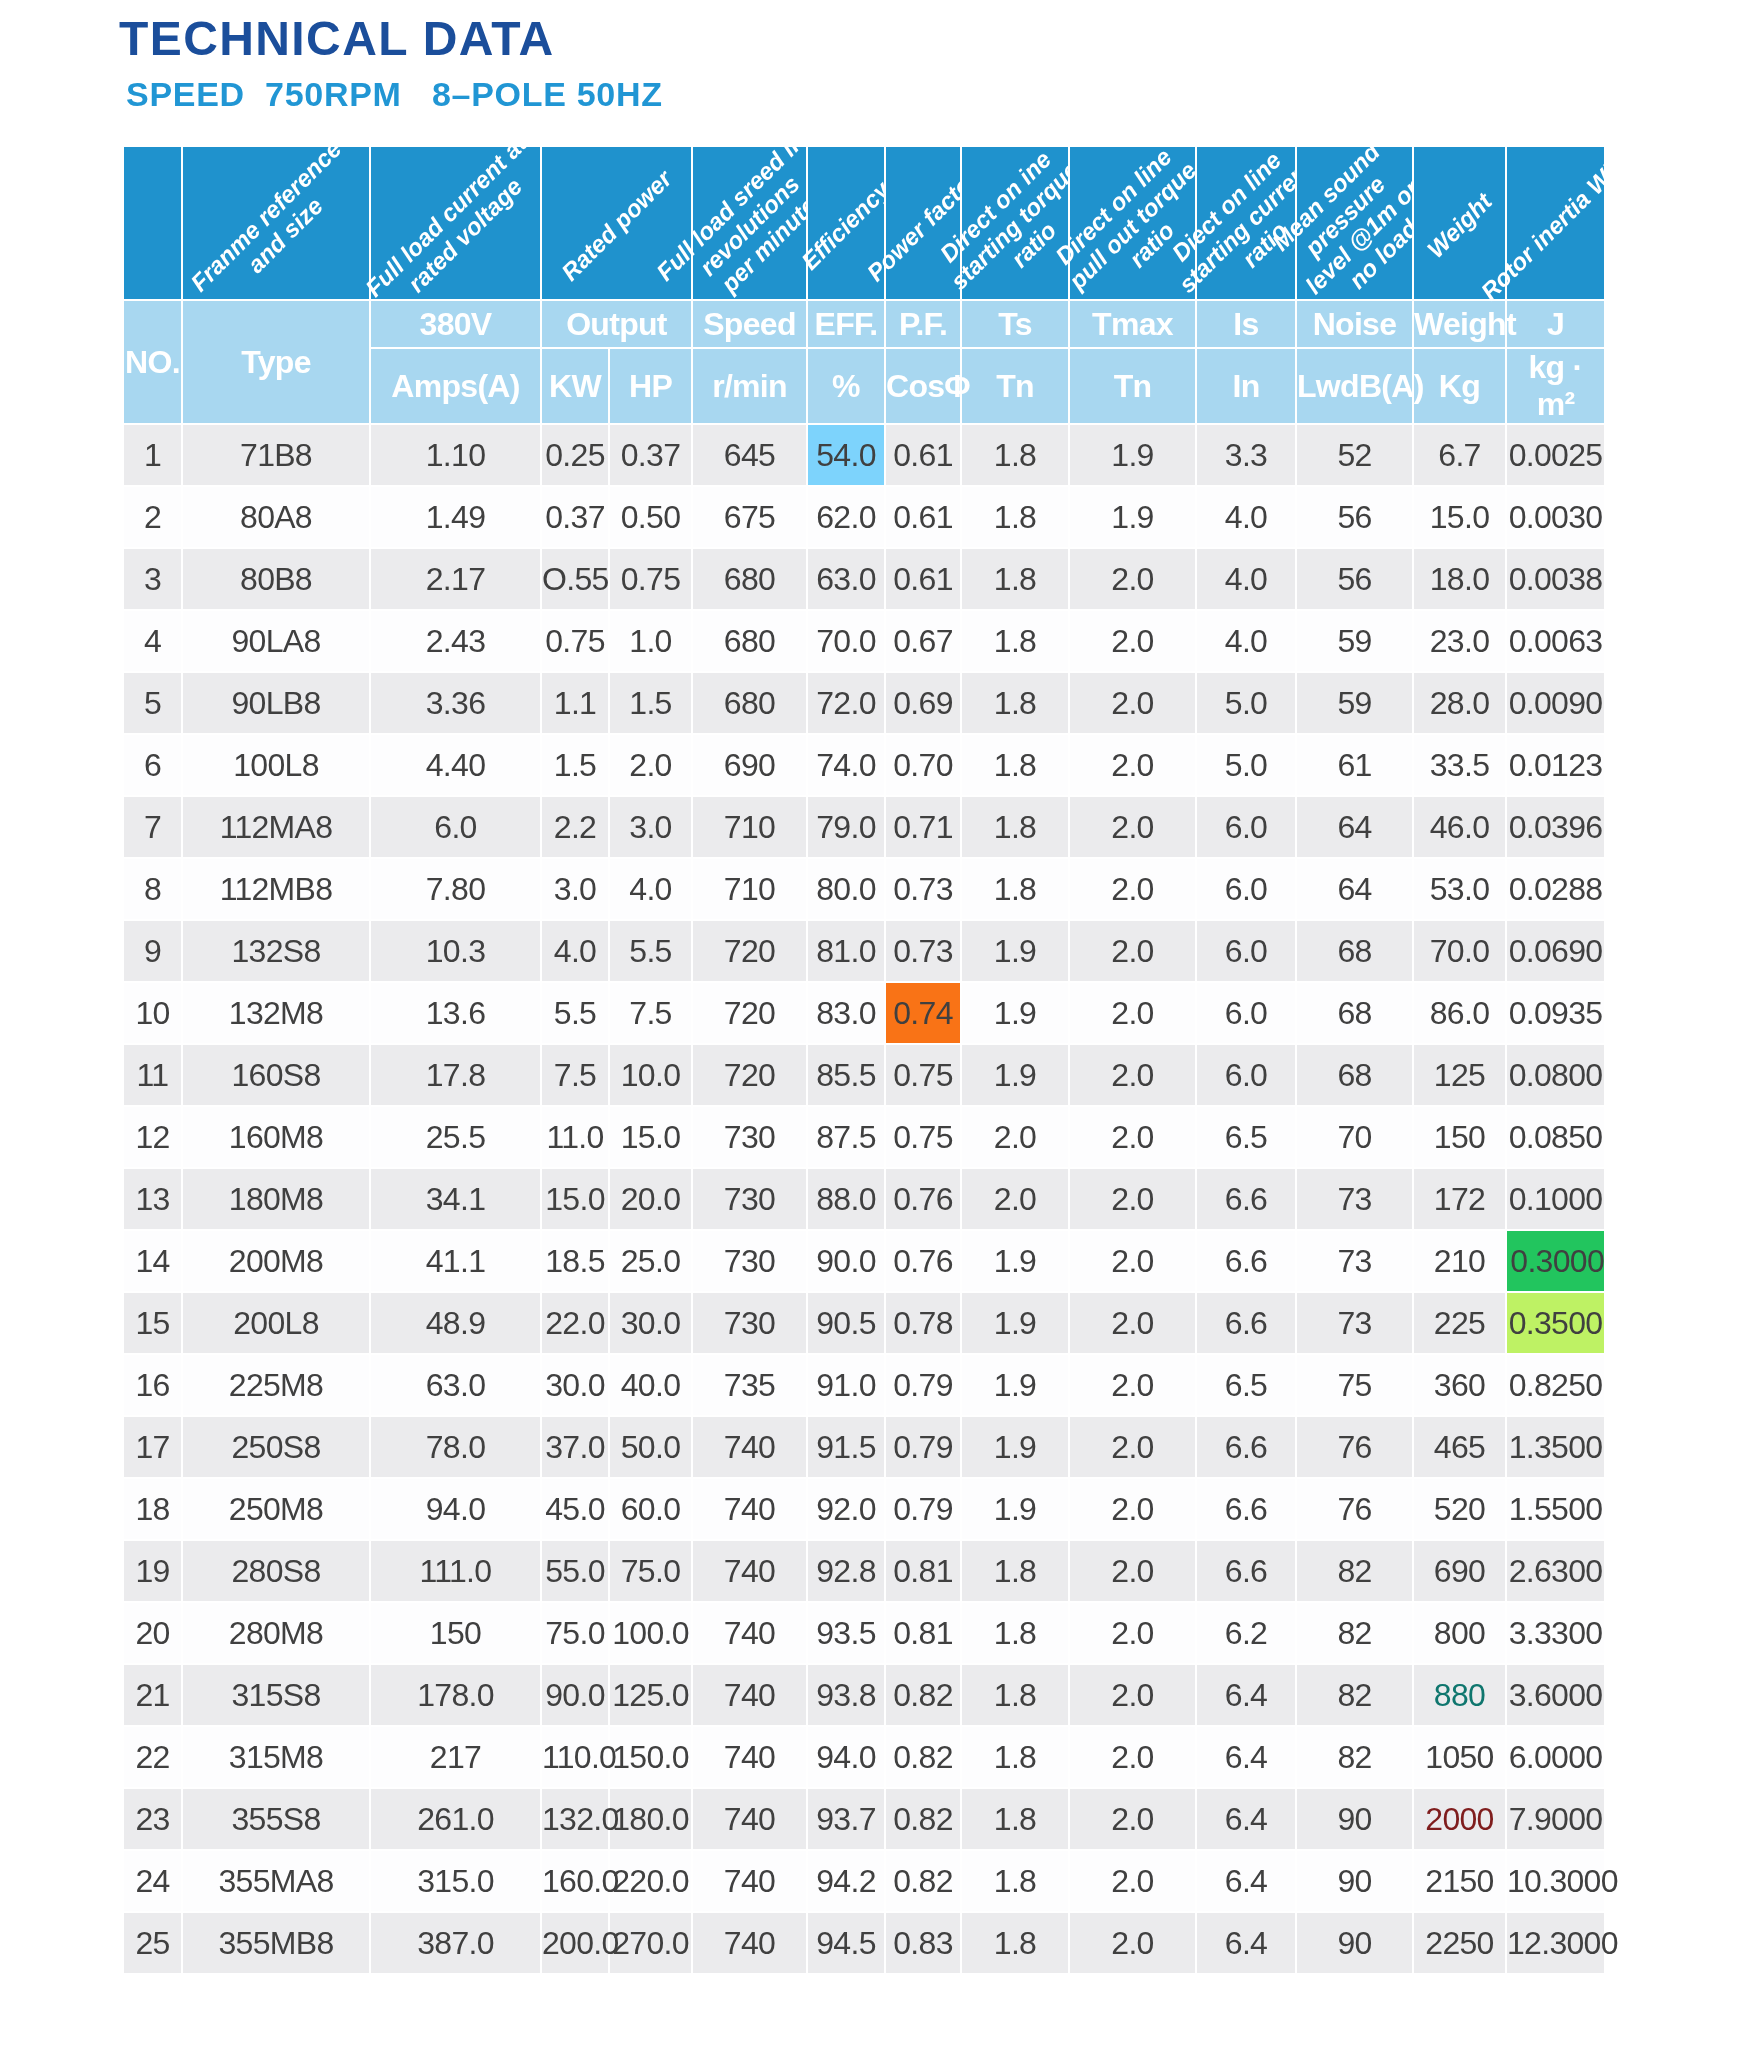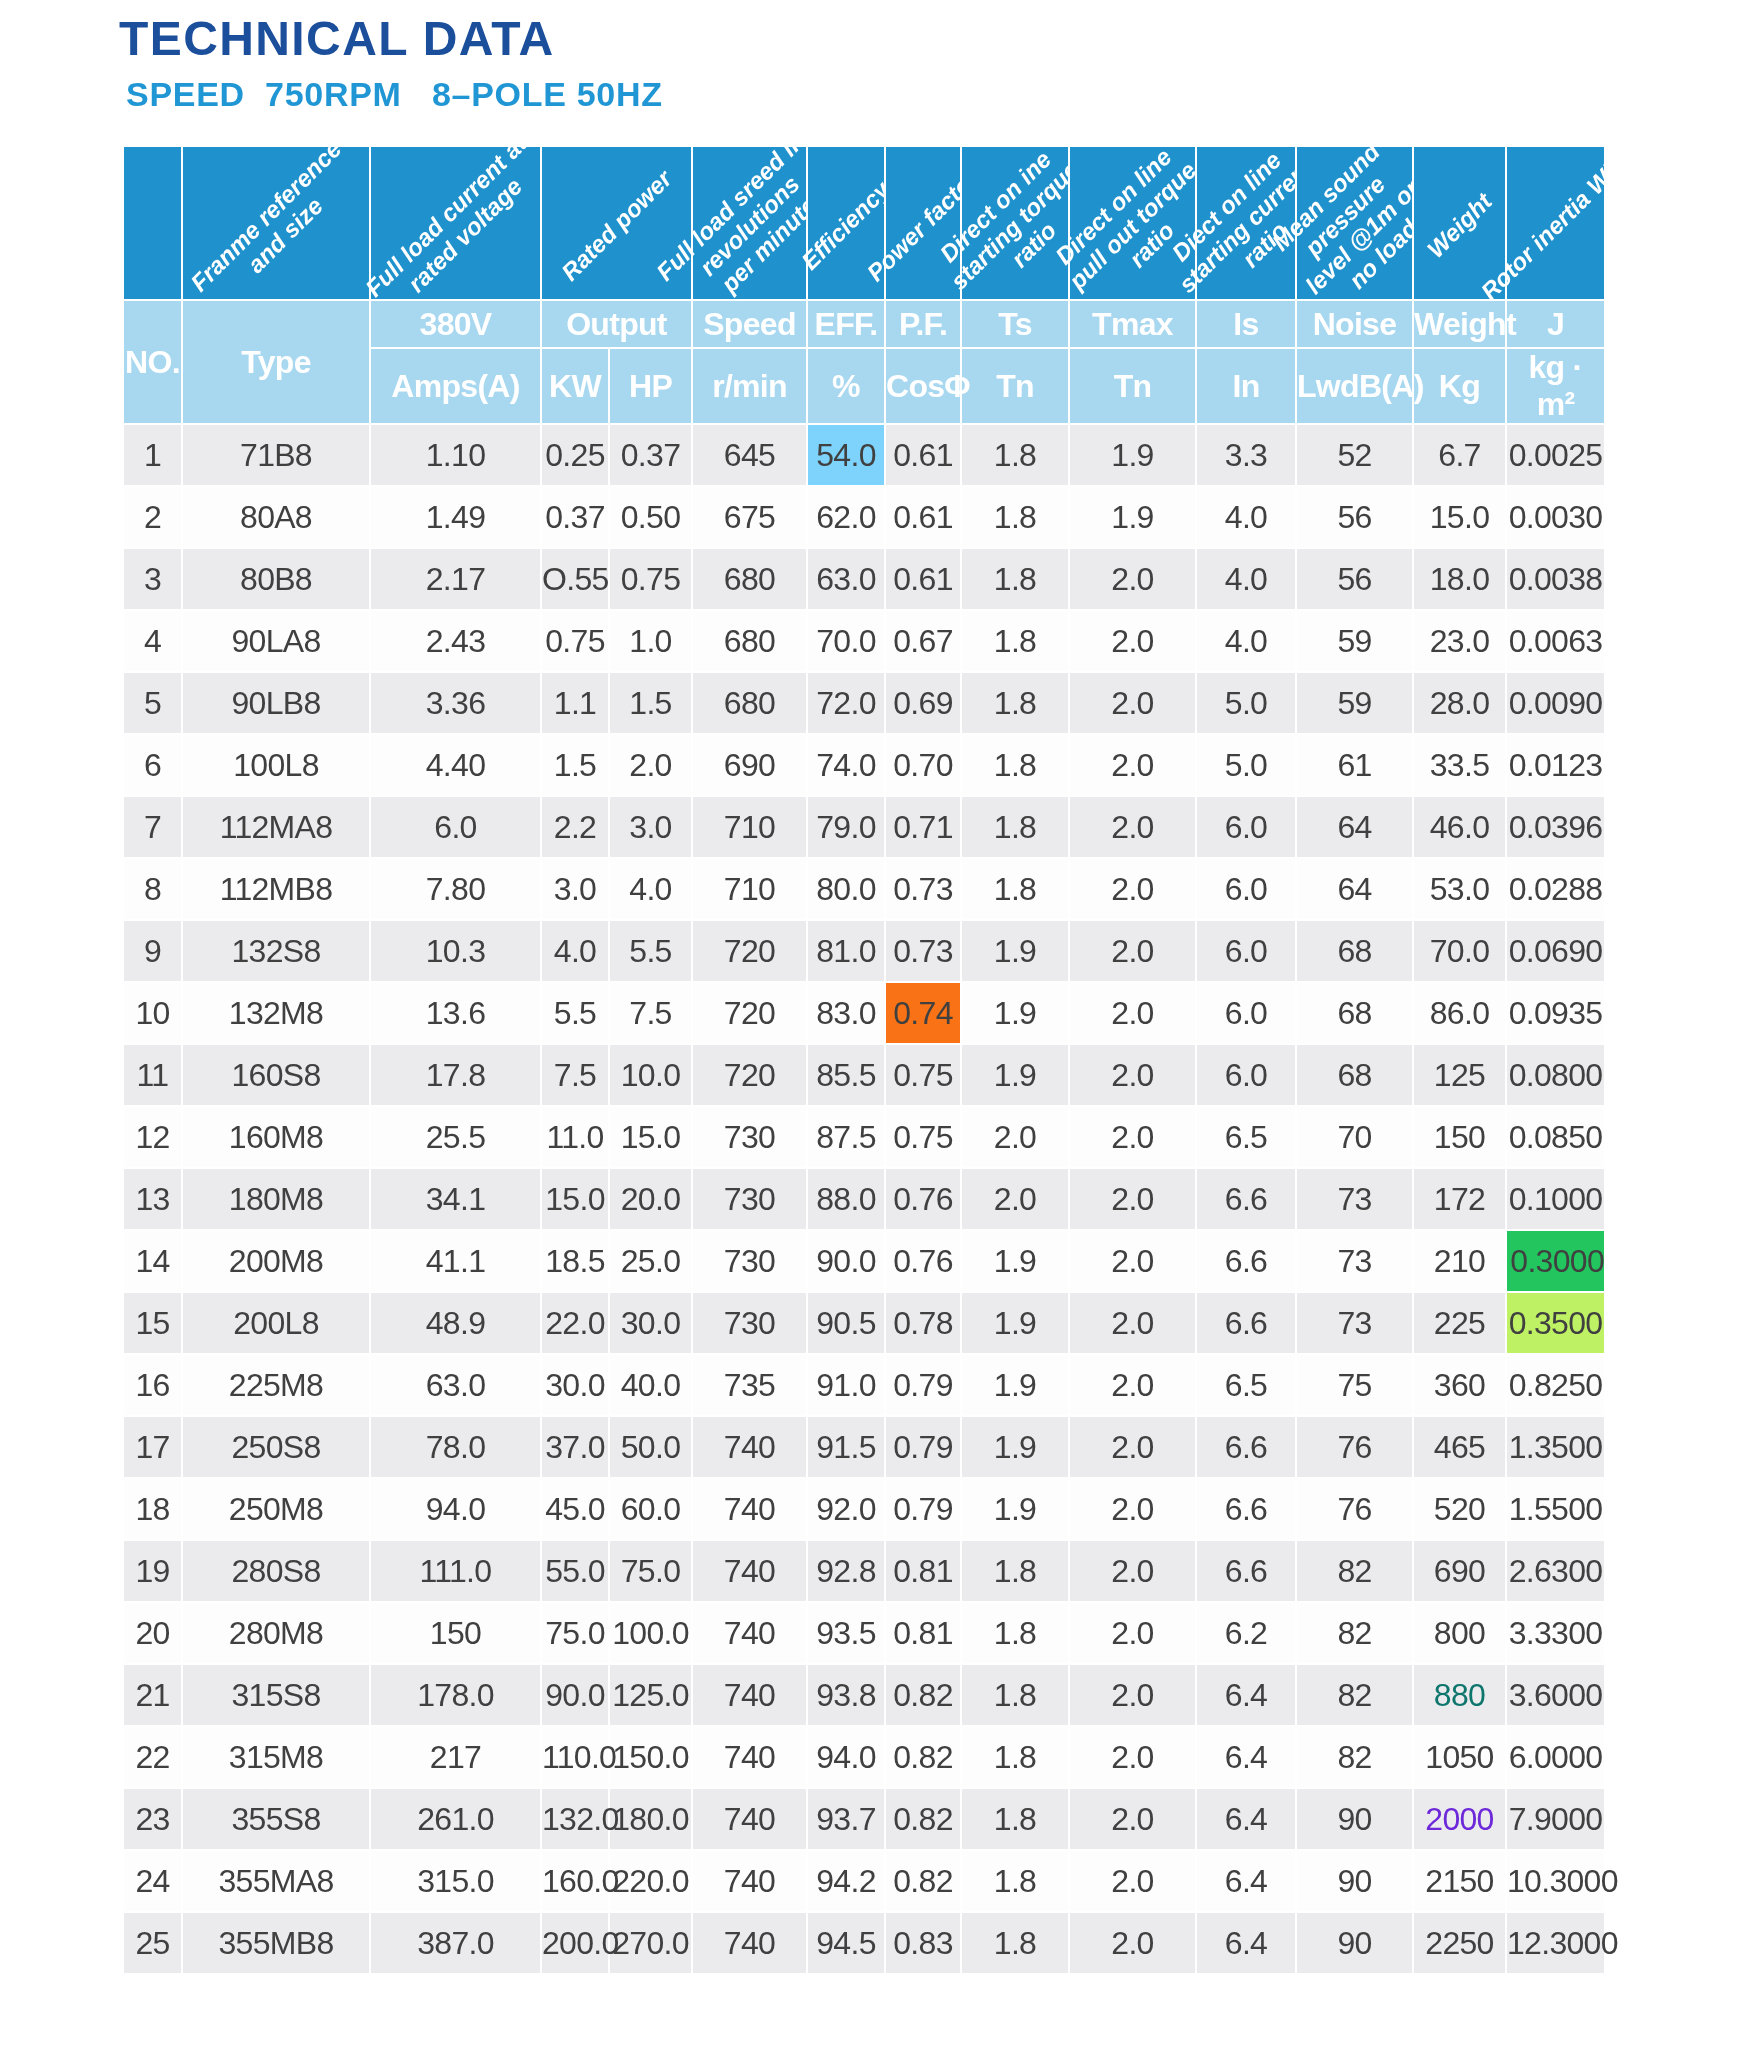"2000" td { color: #6d28d9 -> #7f1d1d }
